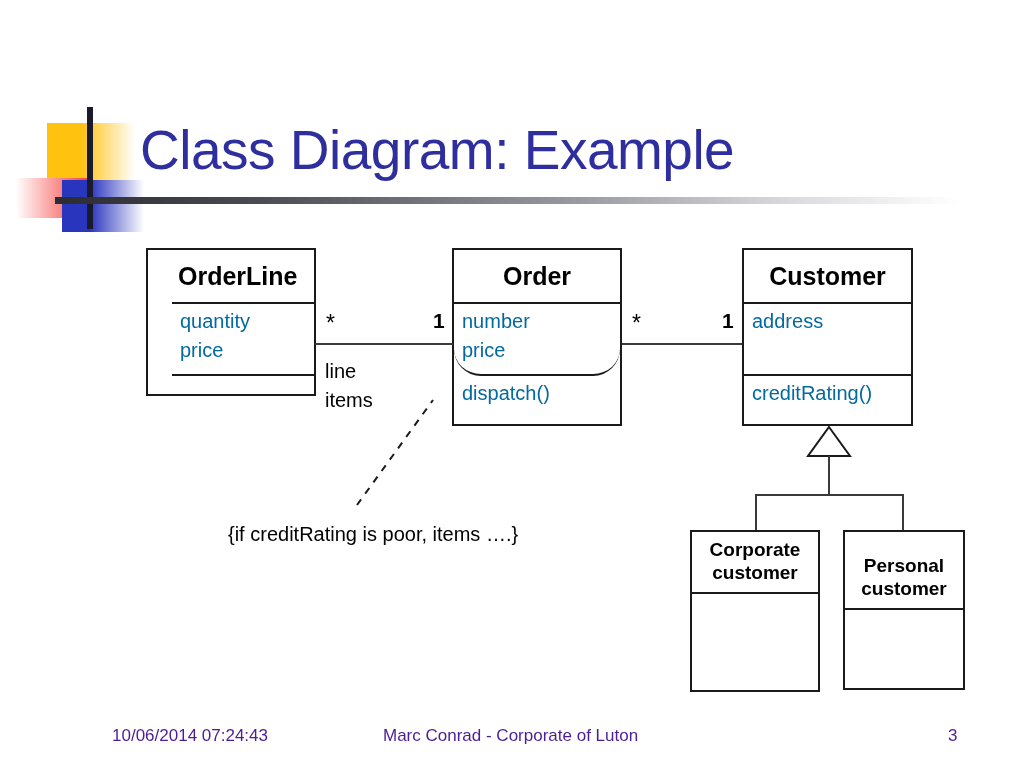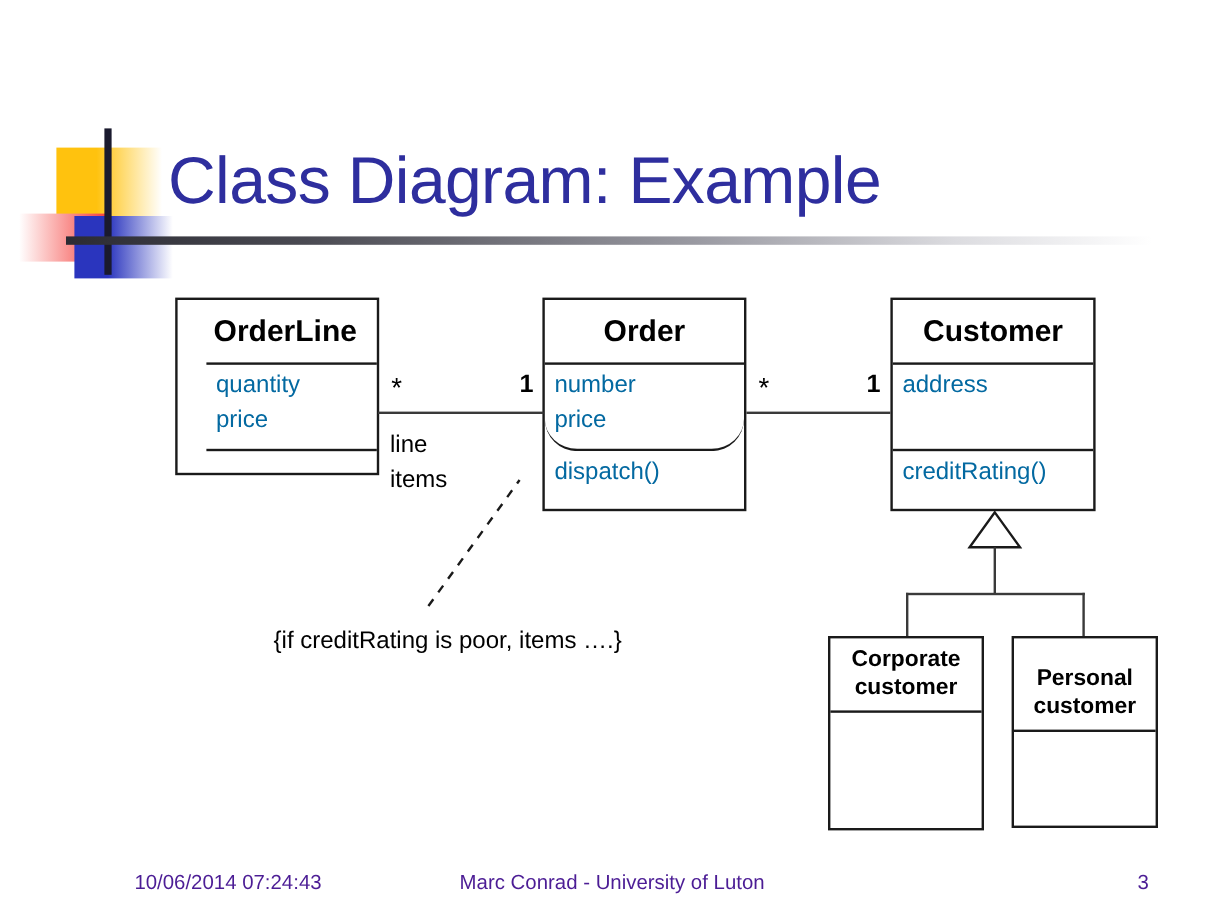"Marc Conrad - University of" div.footer-item { text: University -> Corporate }
